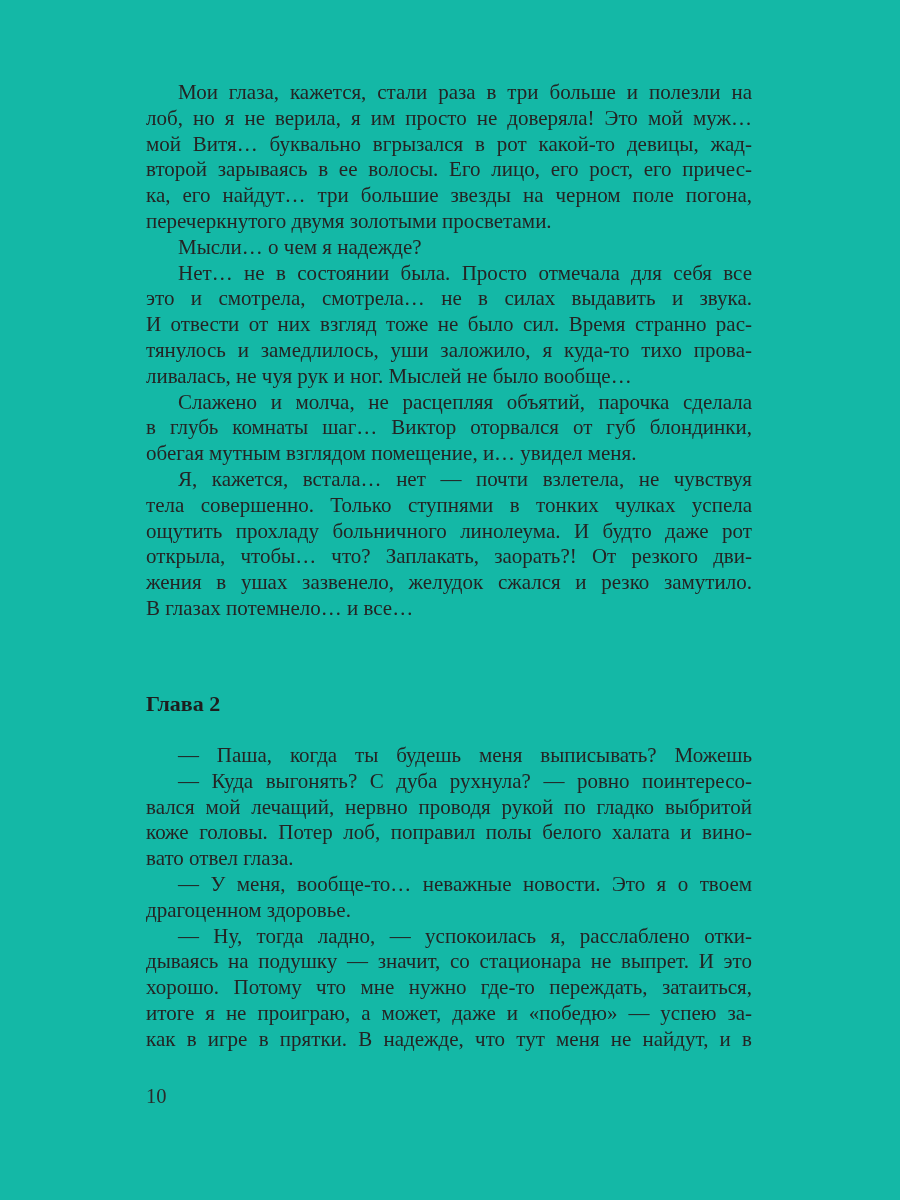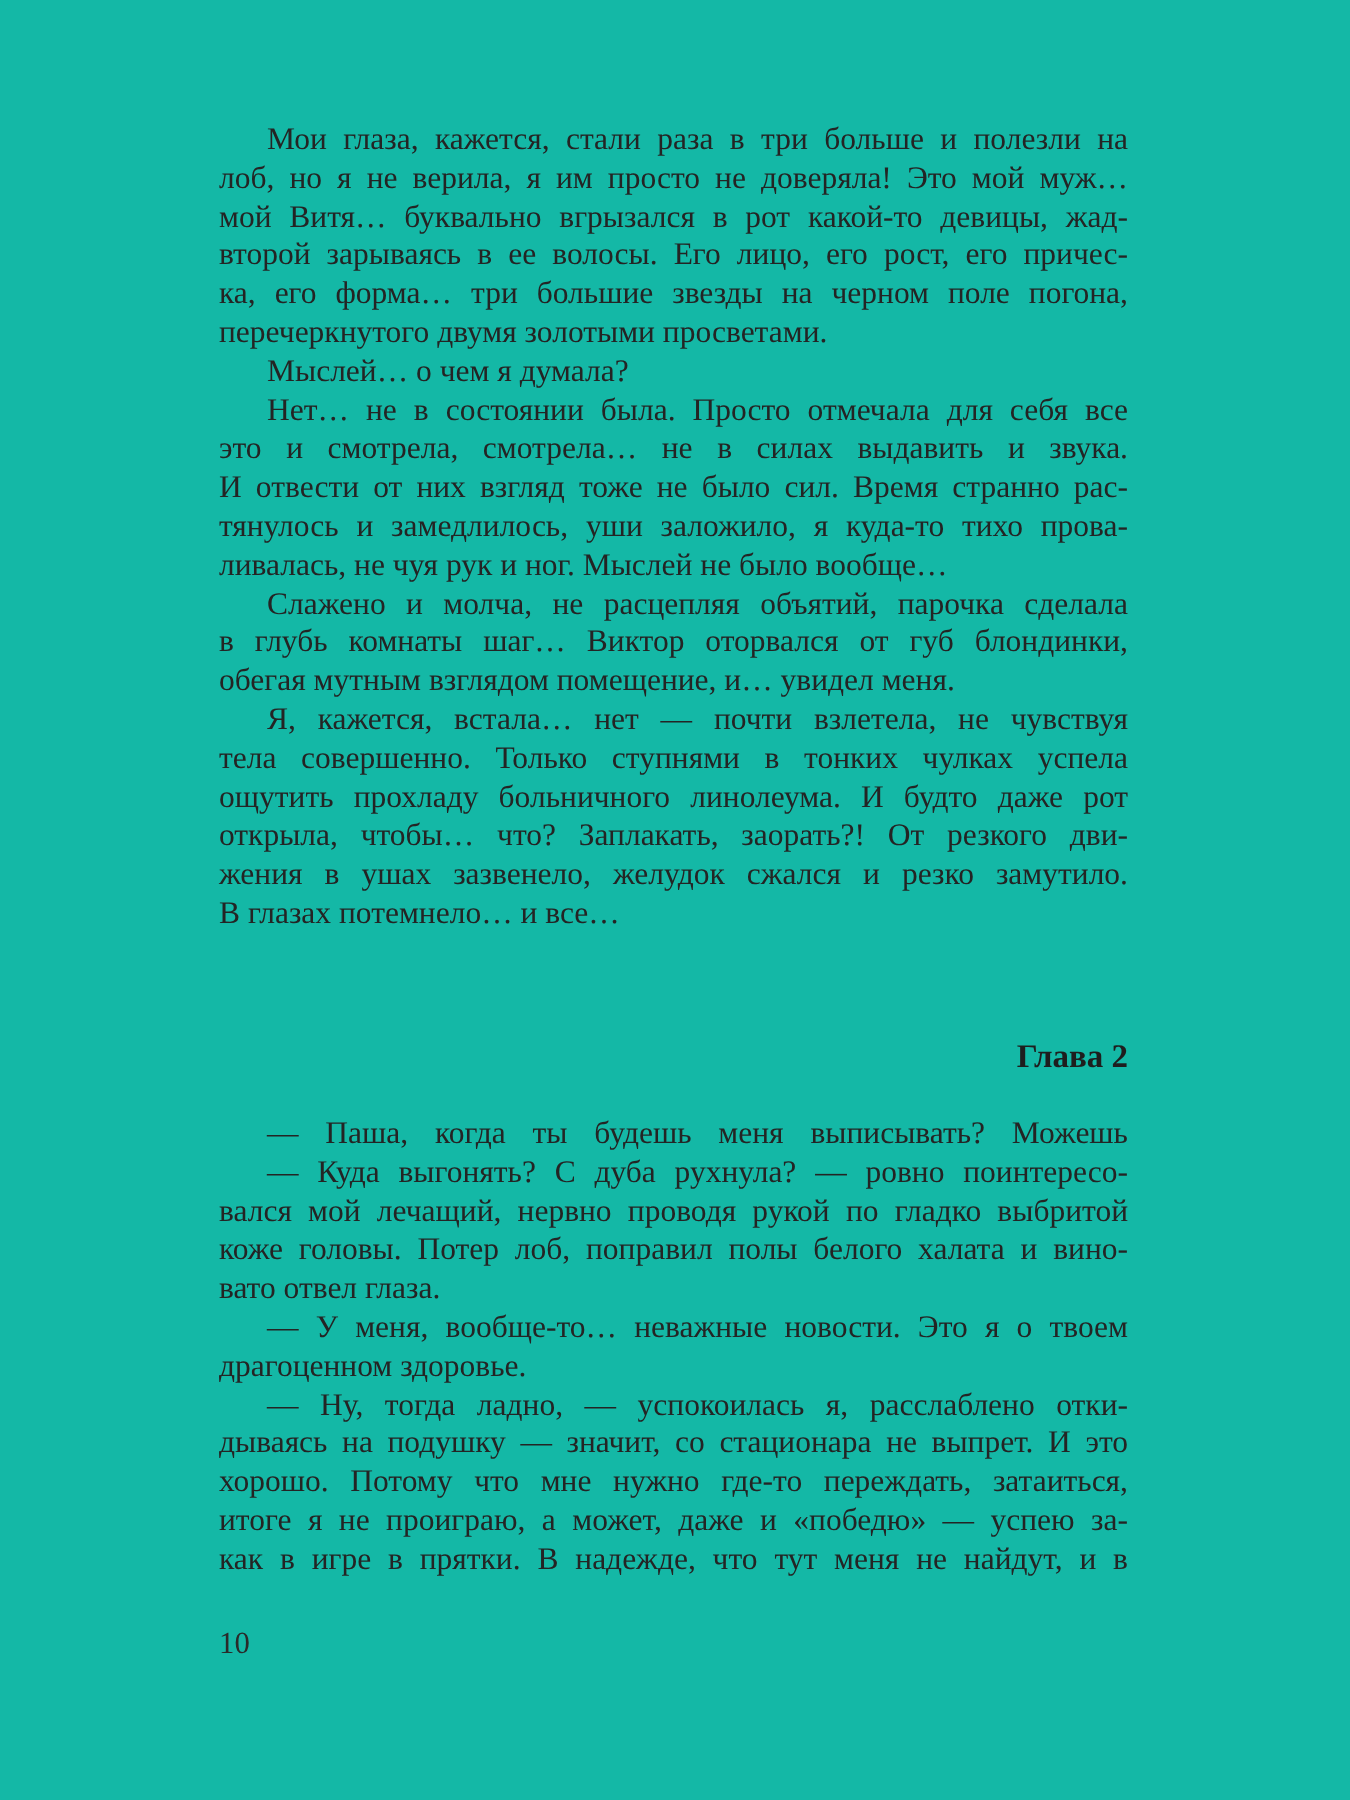"ка, его форма… три большие" div.line { text: форма -> найдут }
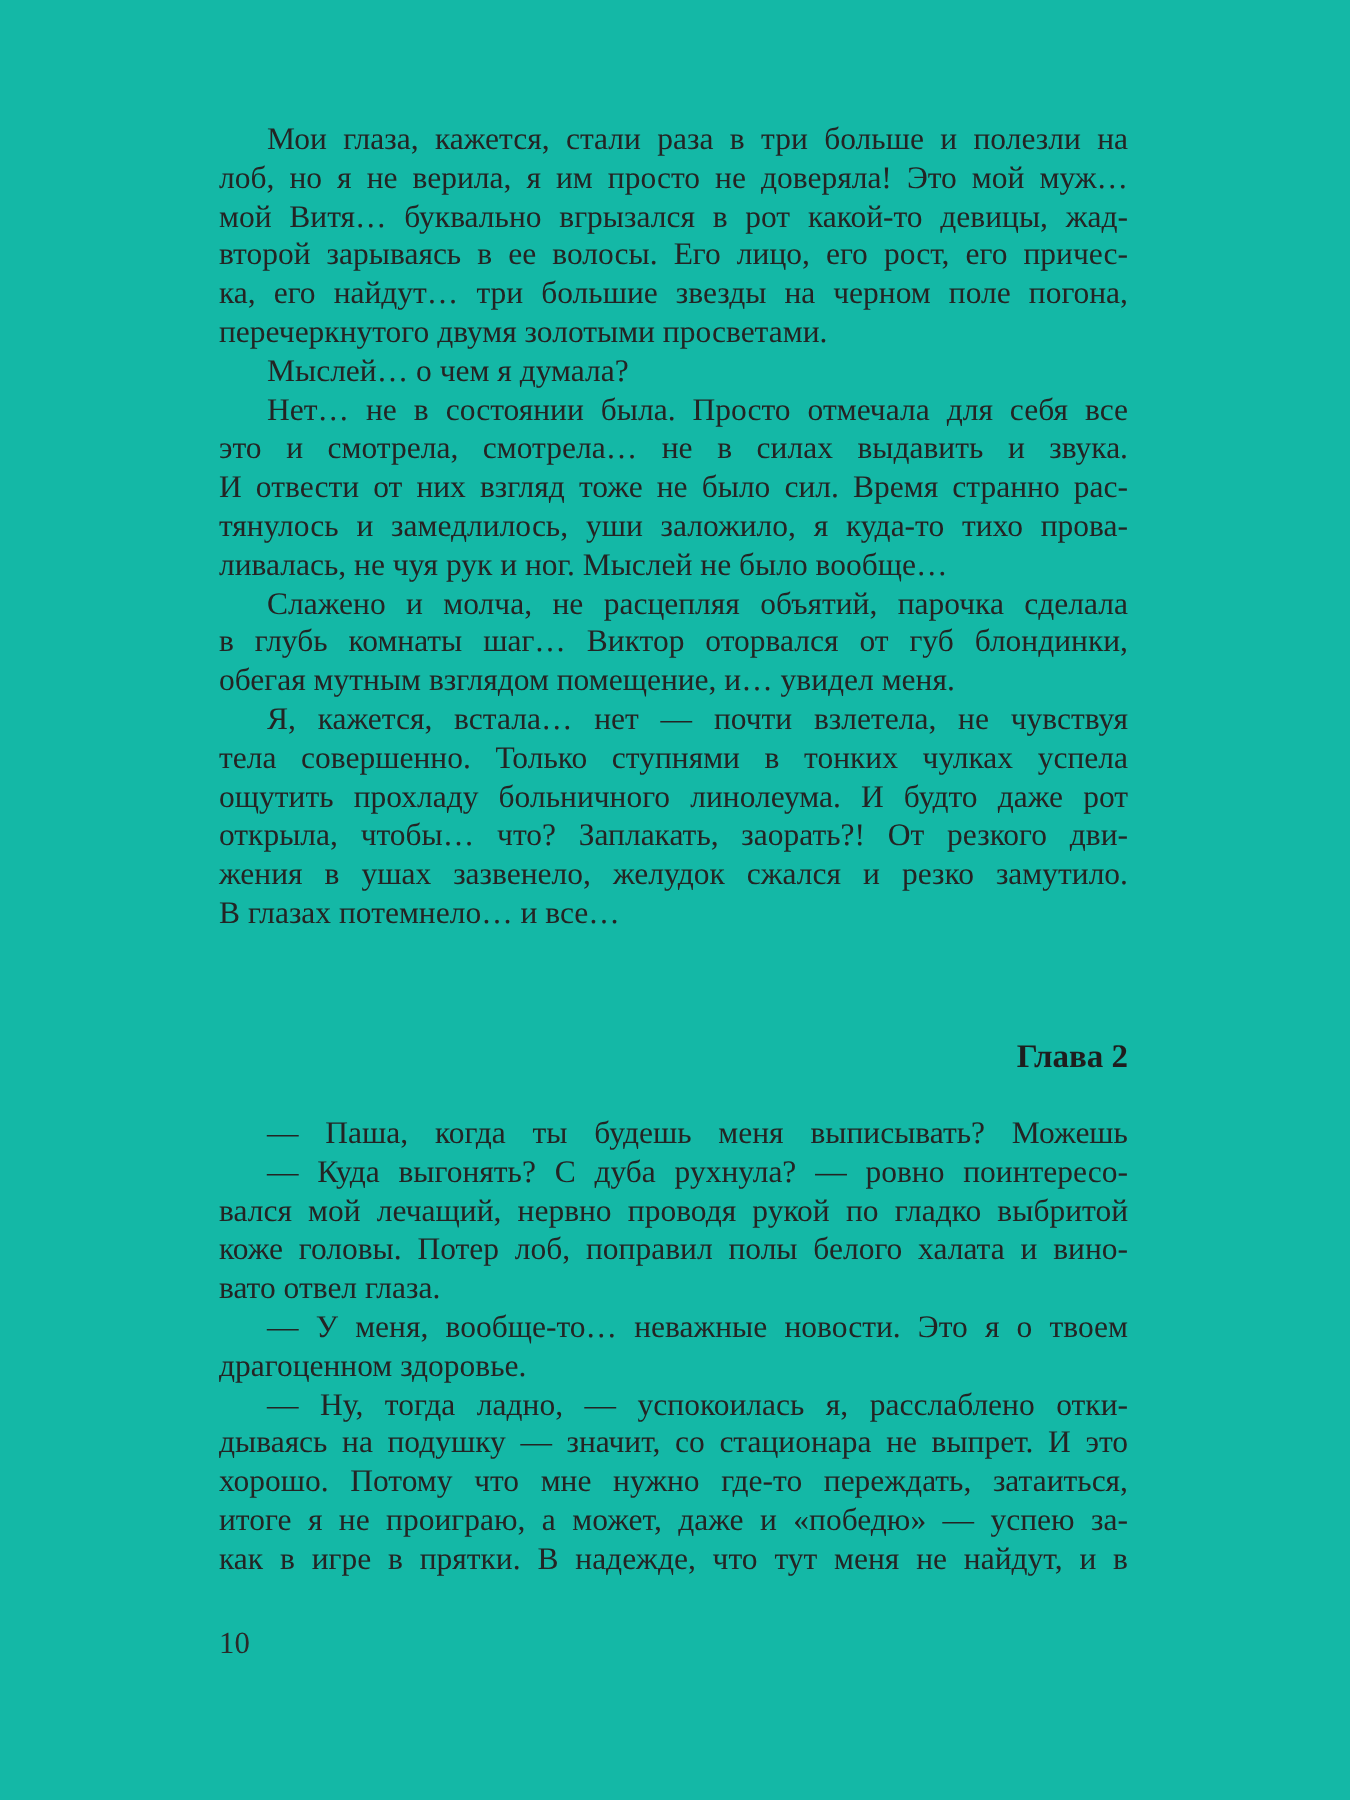"Мыслей… о чем я думала?" div.line { text: Мыслей… о чем я думала -> Мысли… о чем я надежде }
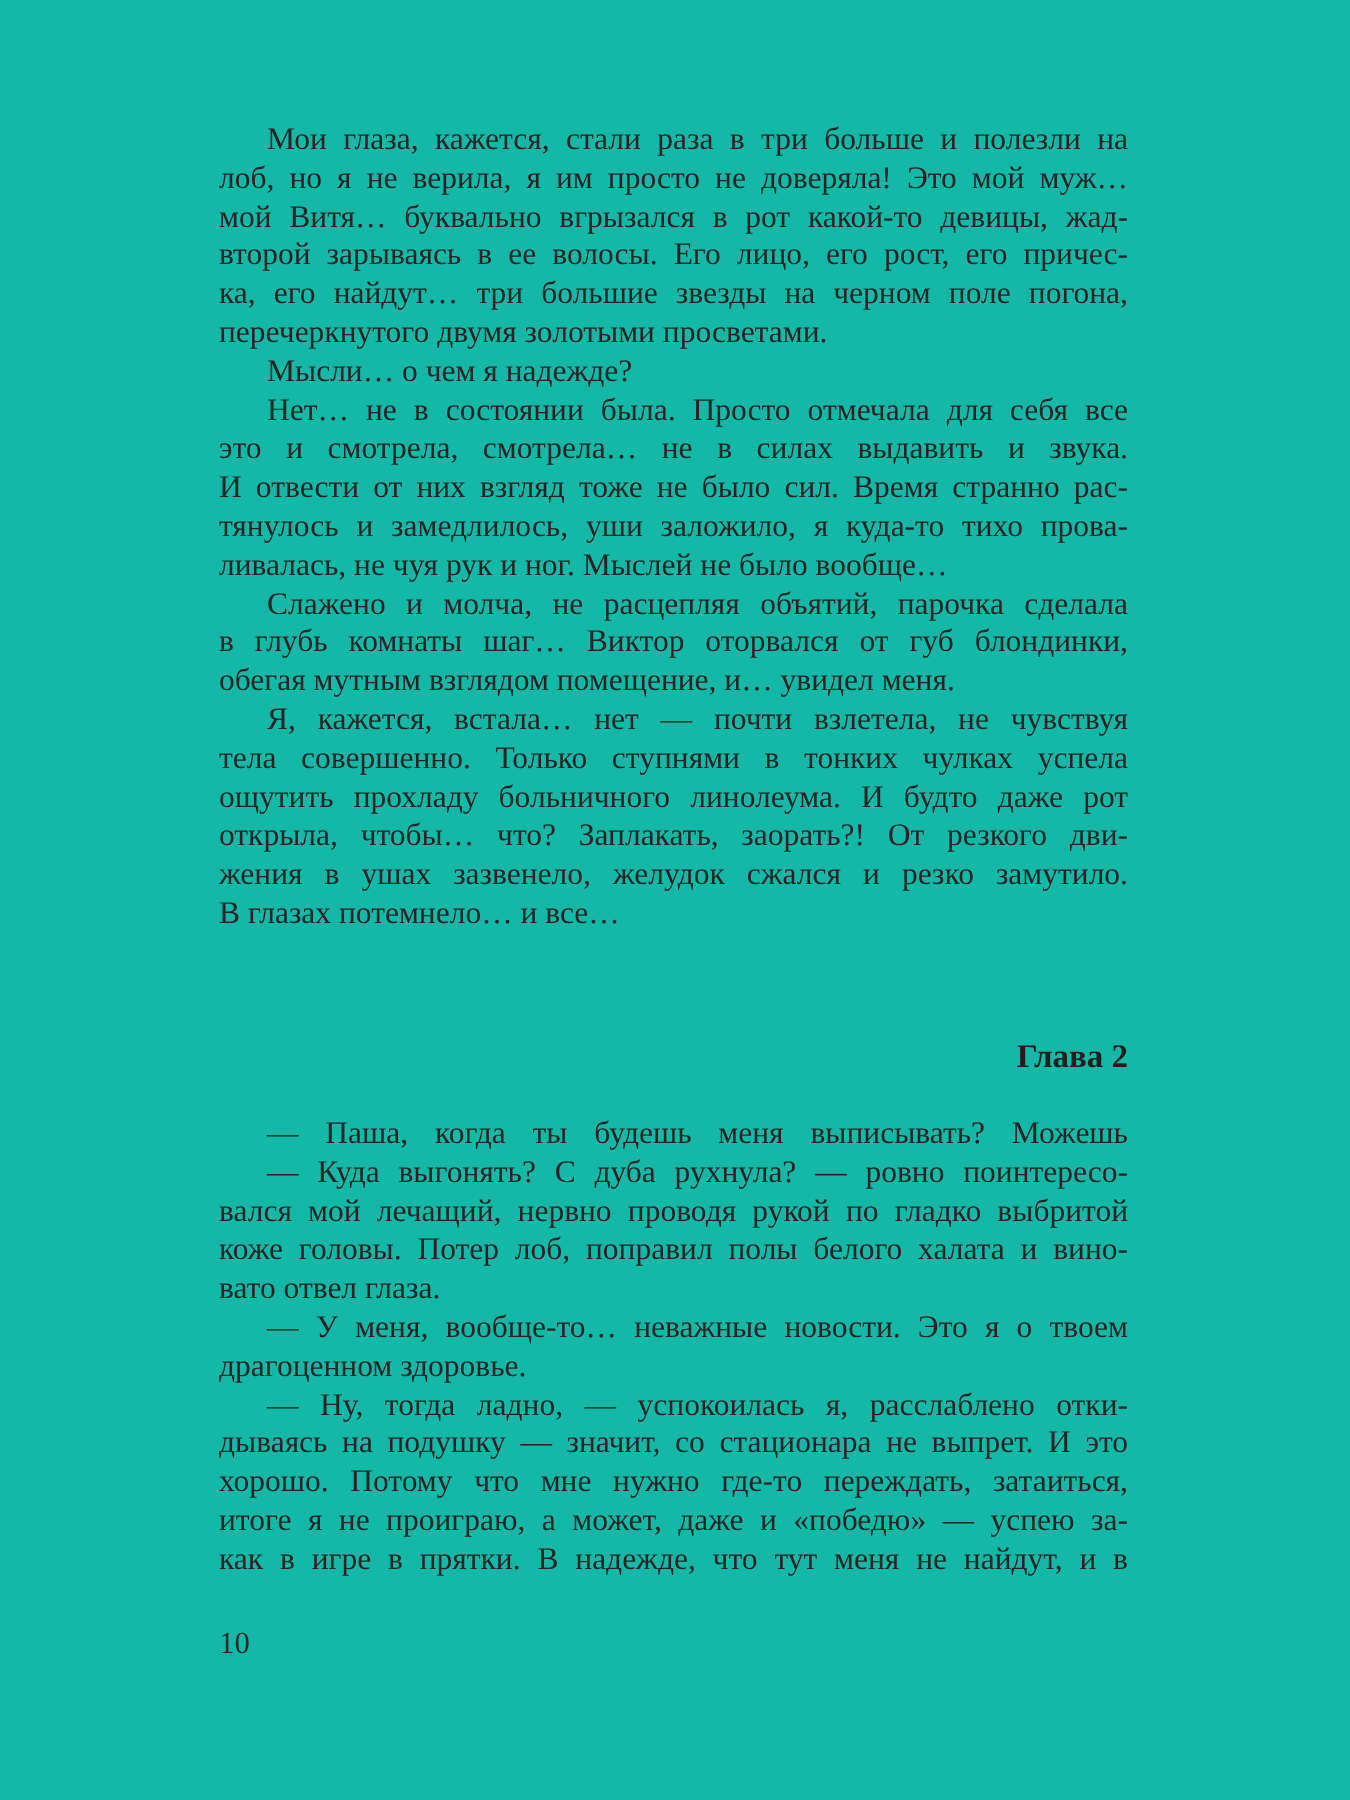"Глава 2" .chapter { text-align: right -> left }
